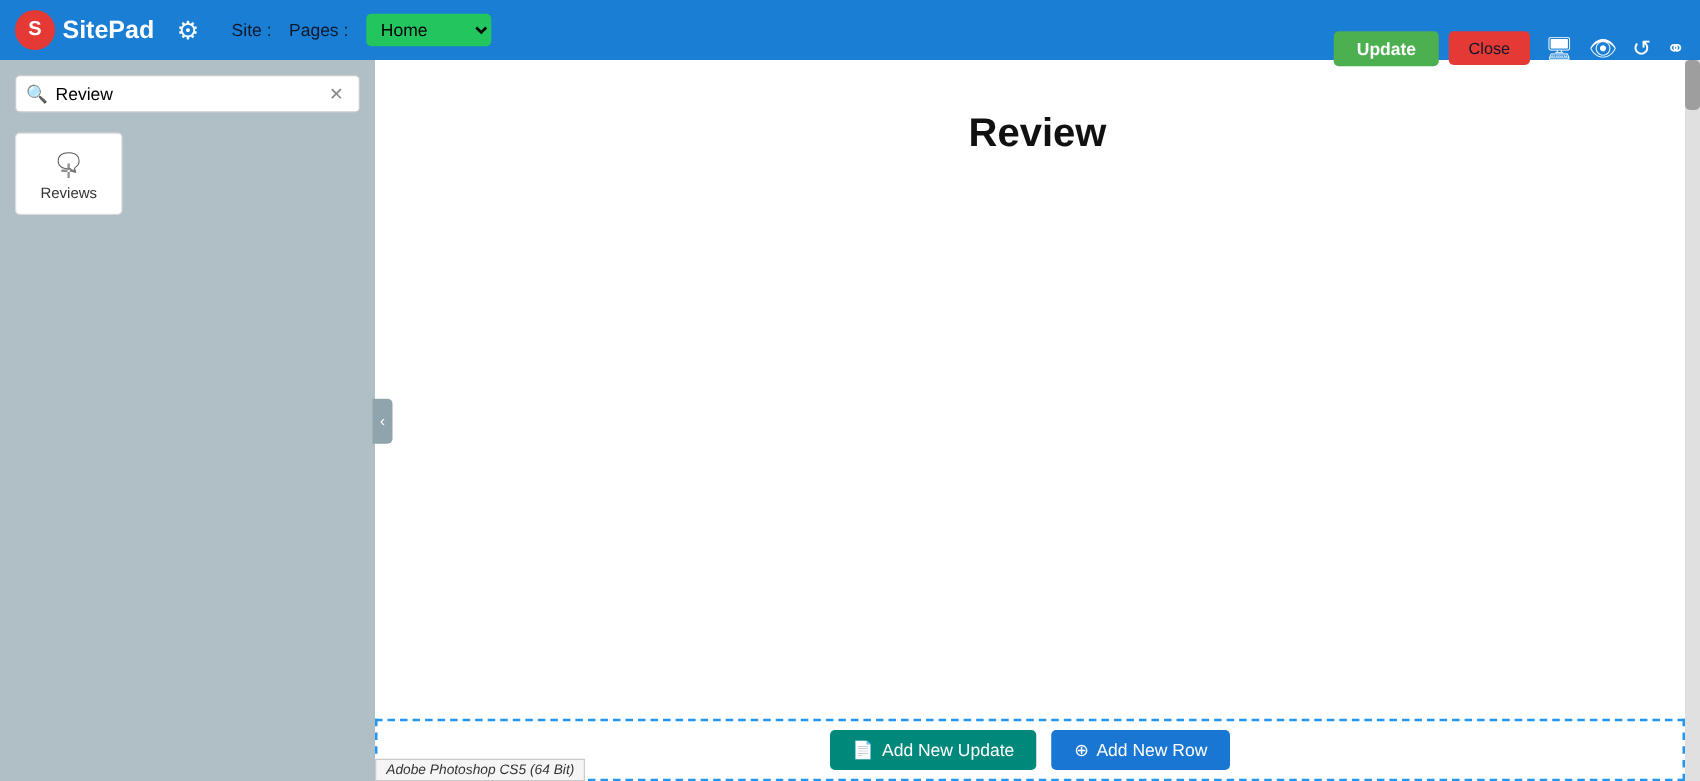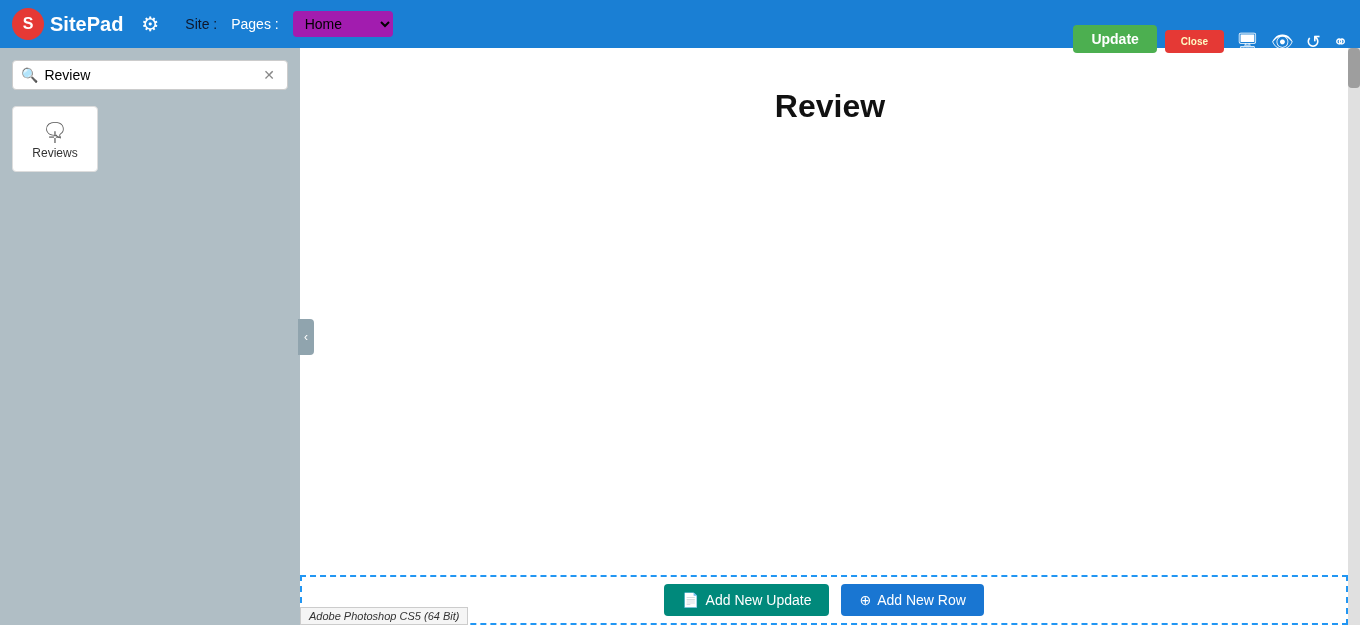"Pages :" #pages-label { color: #ffffff -> #0f172a }
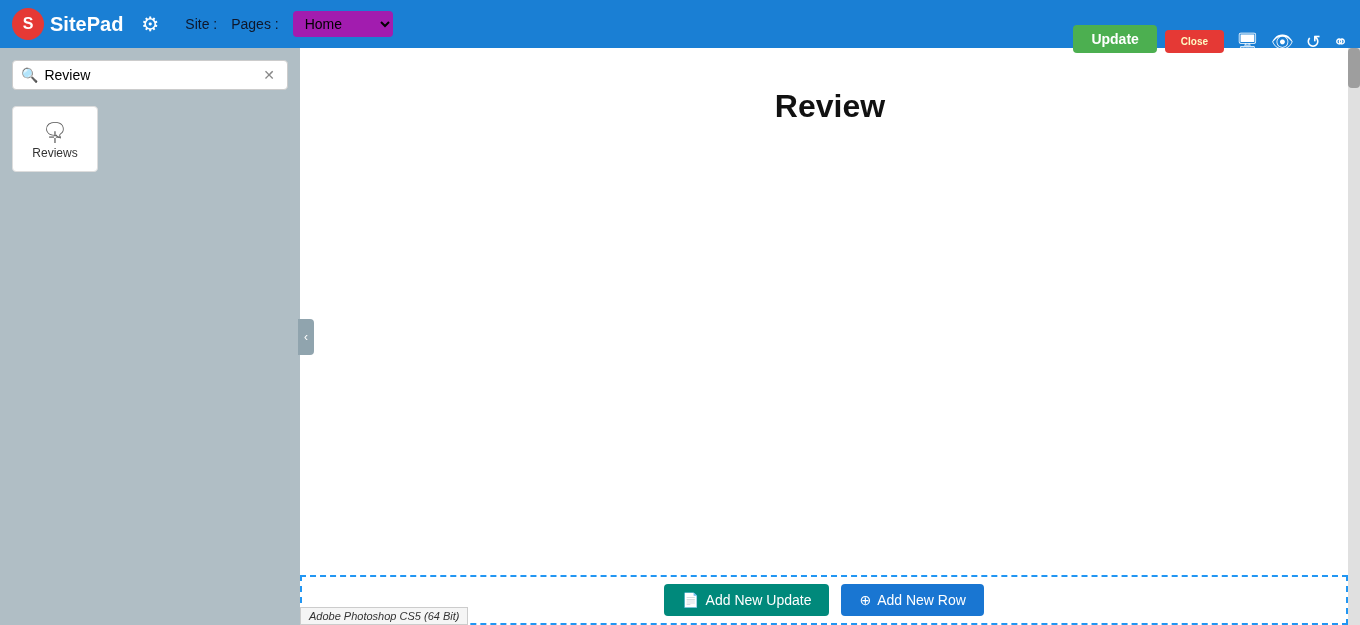"Home" #pages-select { background: #a21caf -> #22c55e }
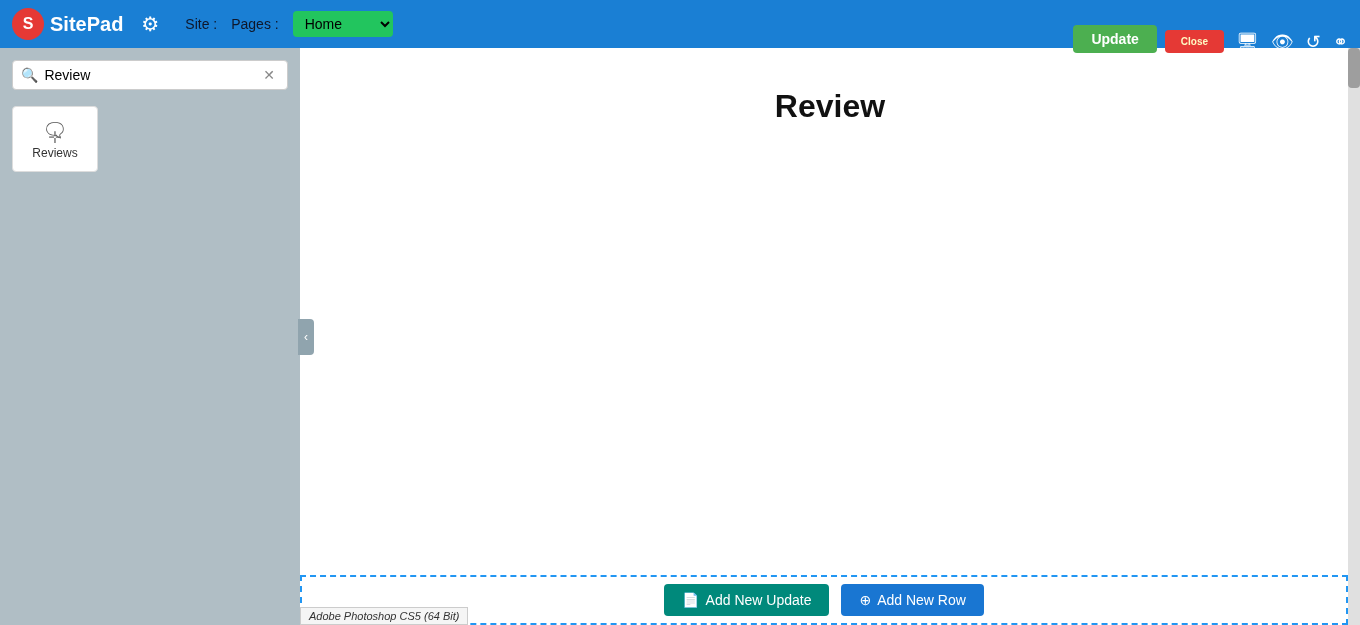"Update" #nav-right { align-items: flex-end -> center }
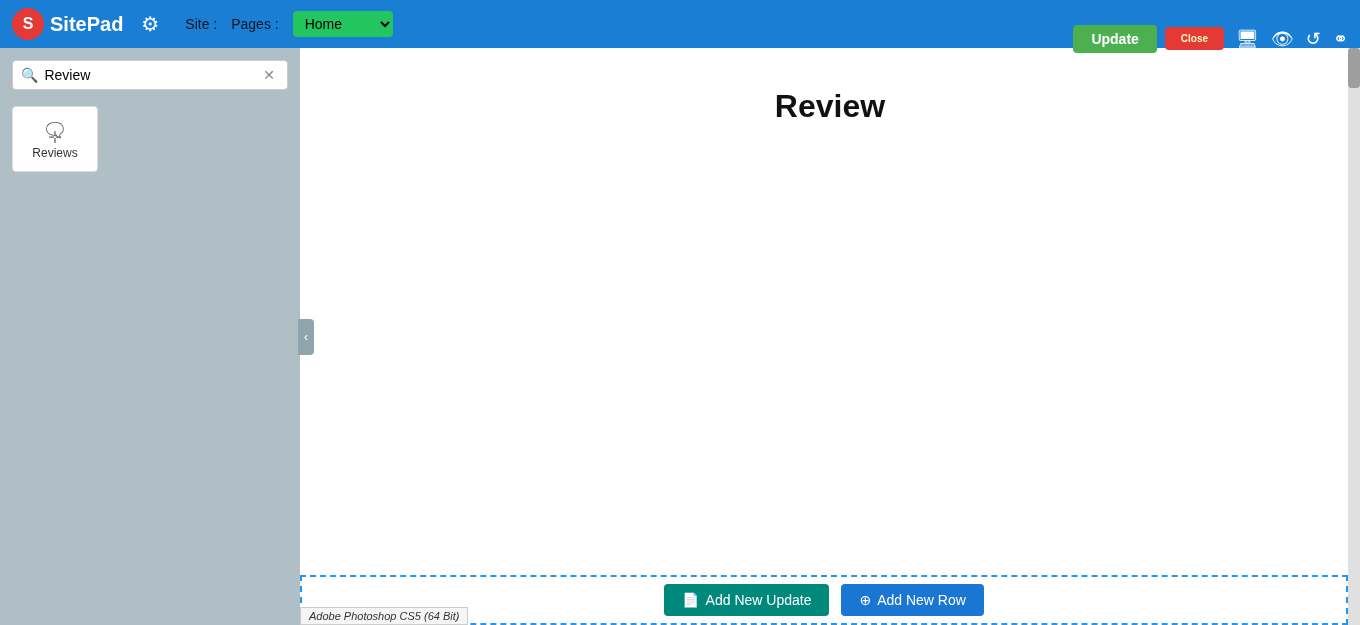"Close" #close-btn { color: #fef9c3 -> #0f172a; font-size: 10px -> 13px; font-weight: bold -> normal }
